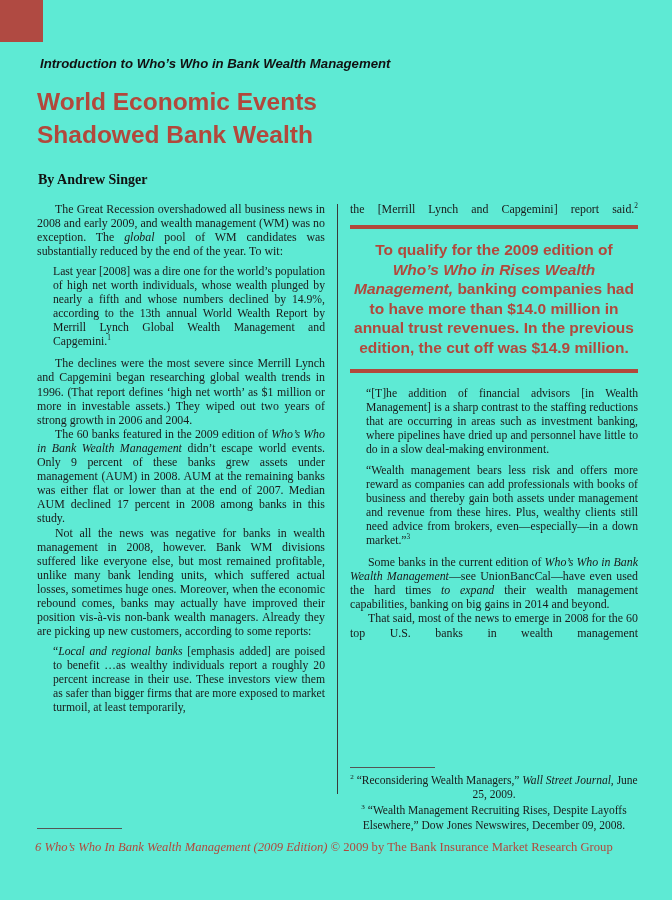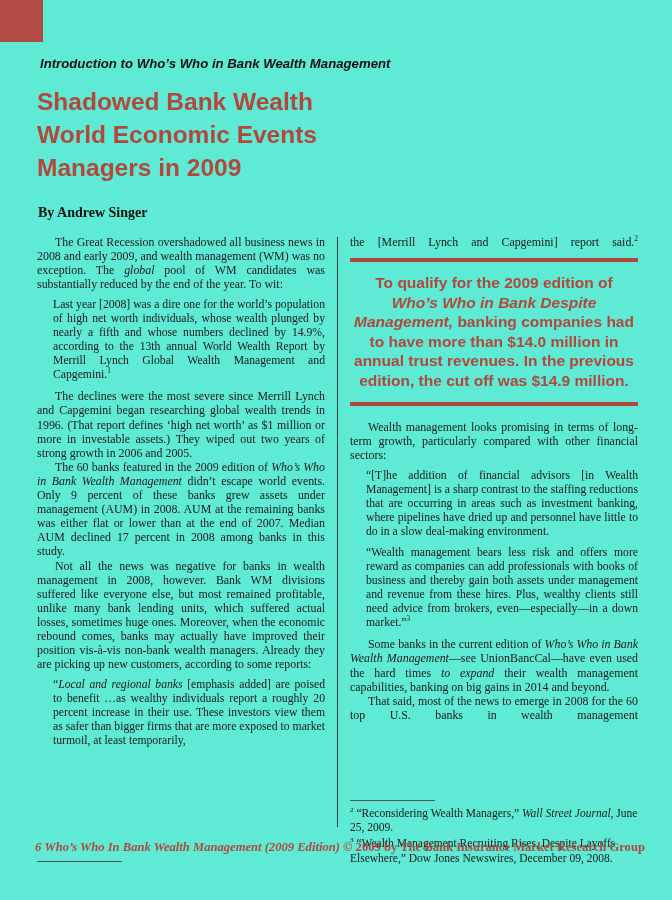"Shadowed Bank Wealth" div { order: before "World Economic Events" -> after "World Economic Events" }
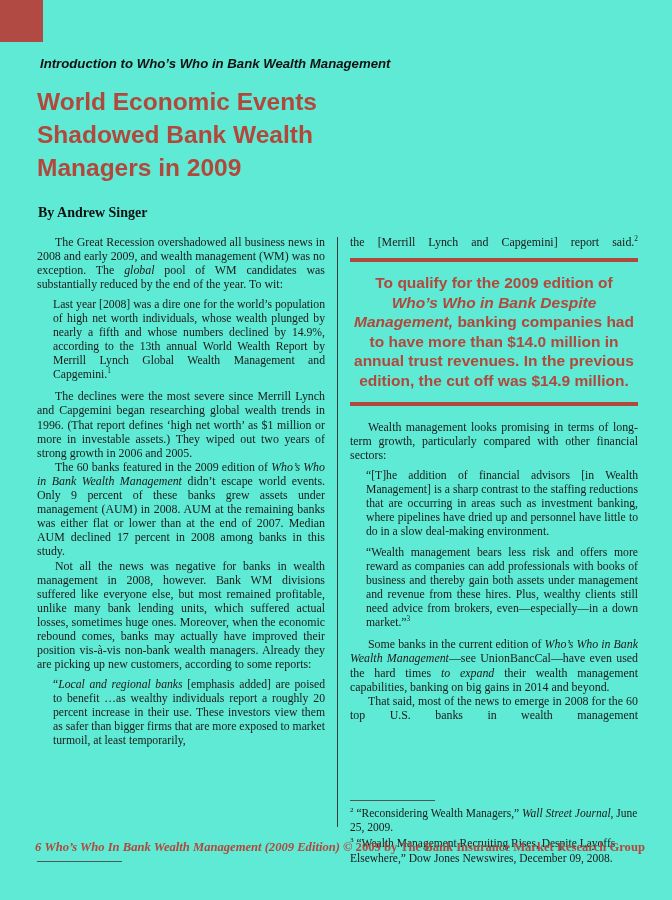"Managers in 2009" div { html: <div>Managers in 2009</div> -> none }
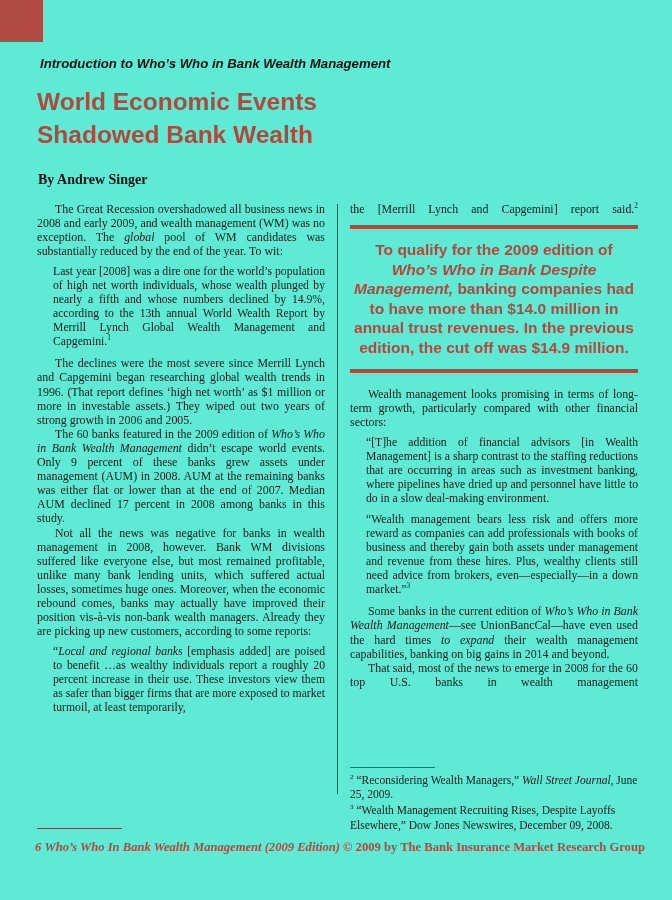"Who’s Who in Bank Despite" span.seg-i { text: Bank Despite -> Rises Wealth }
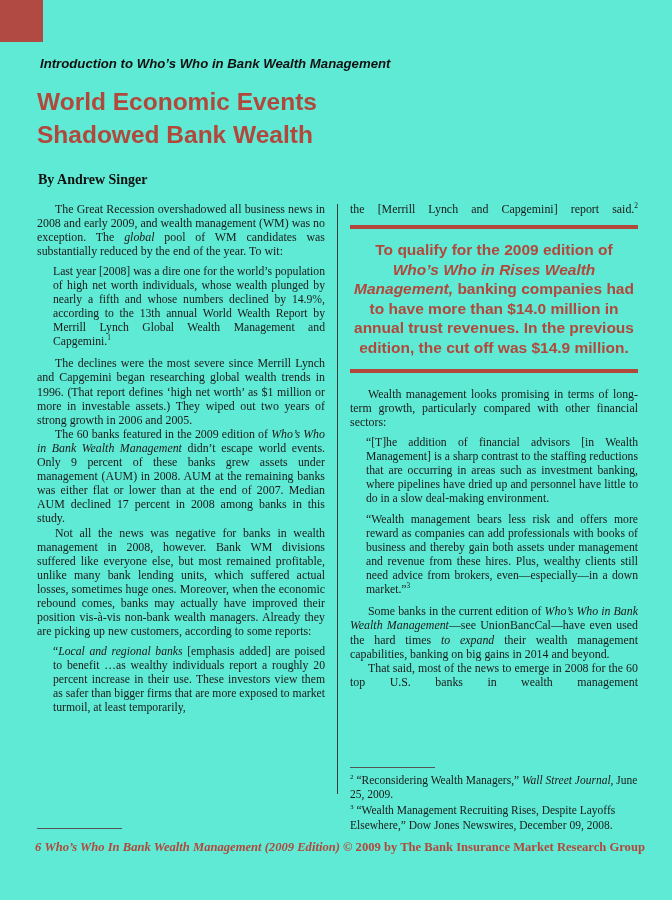"The declines were the most" span { text: 2005 -> 2004 }
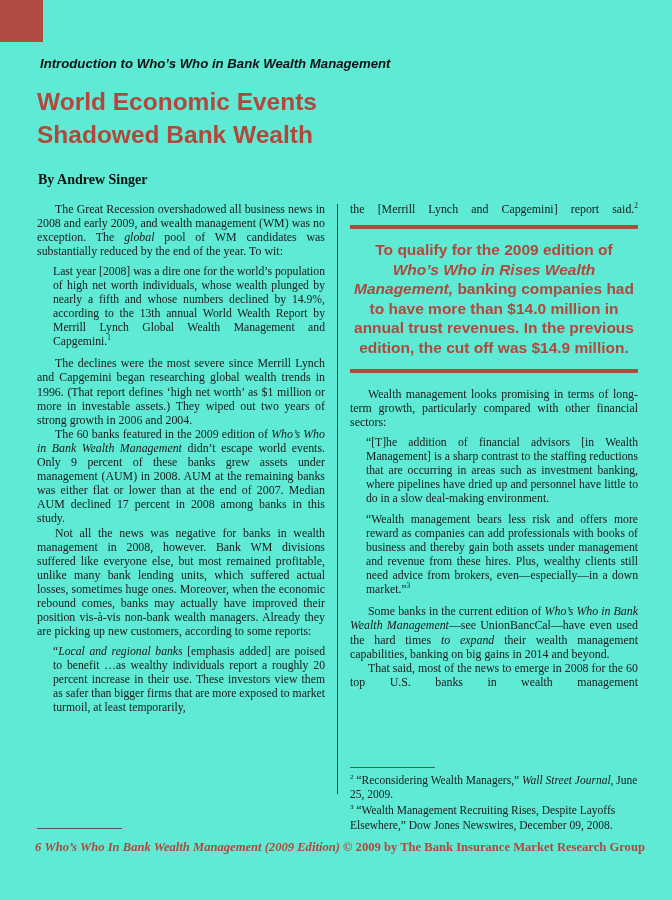"Wealth management looks promising in" p.para { html: <p><span>Wealth management looks promising in terms of long-term growth, particularly compared with other financial sectors:</span></p> -> none }
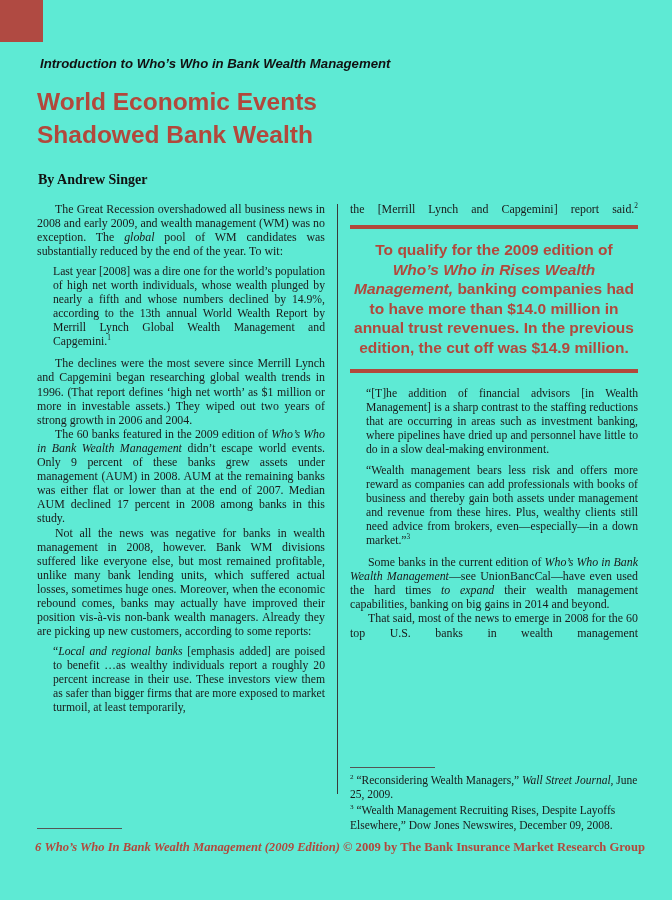"2 “Reconsidering Wealth Managers,” Wall" .footnote { text-align: left -> center }
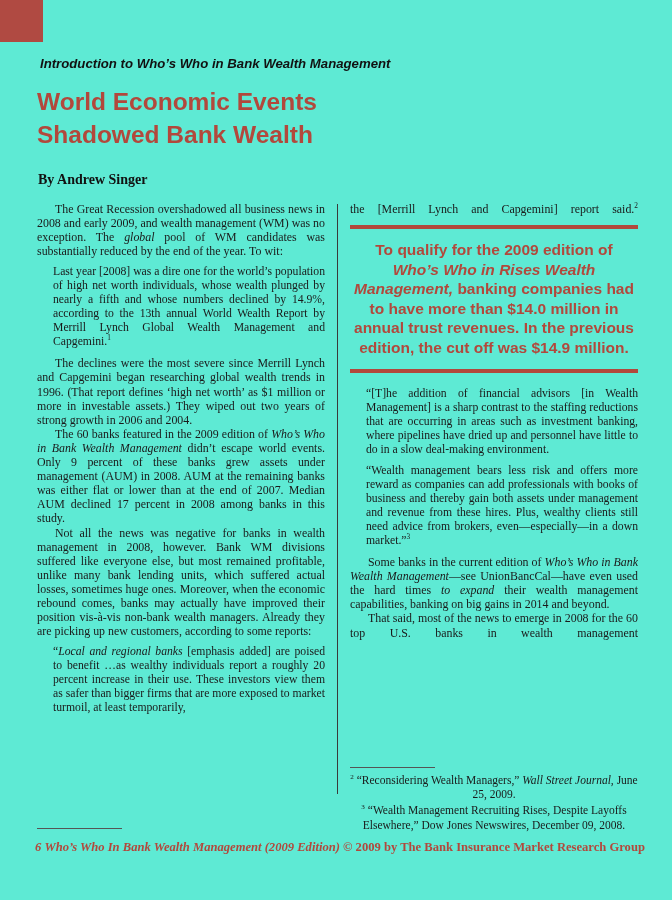"6 Who’s Who In Bank" .footer { font-weight: bold -> normal }
